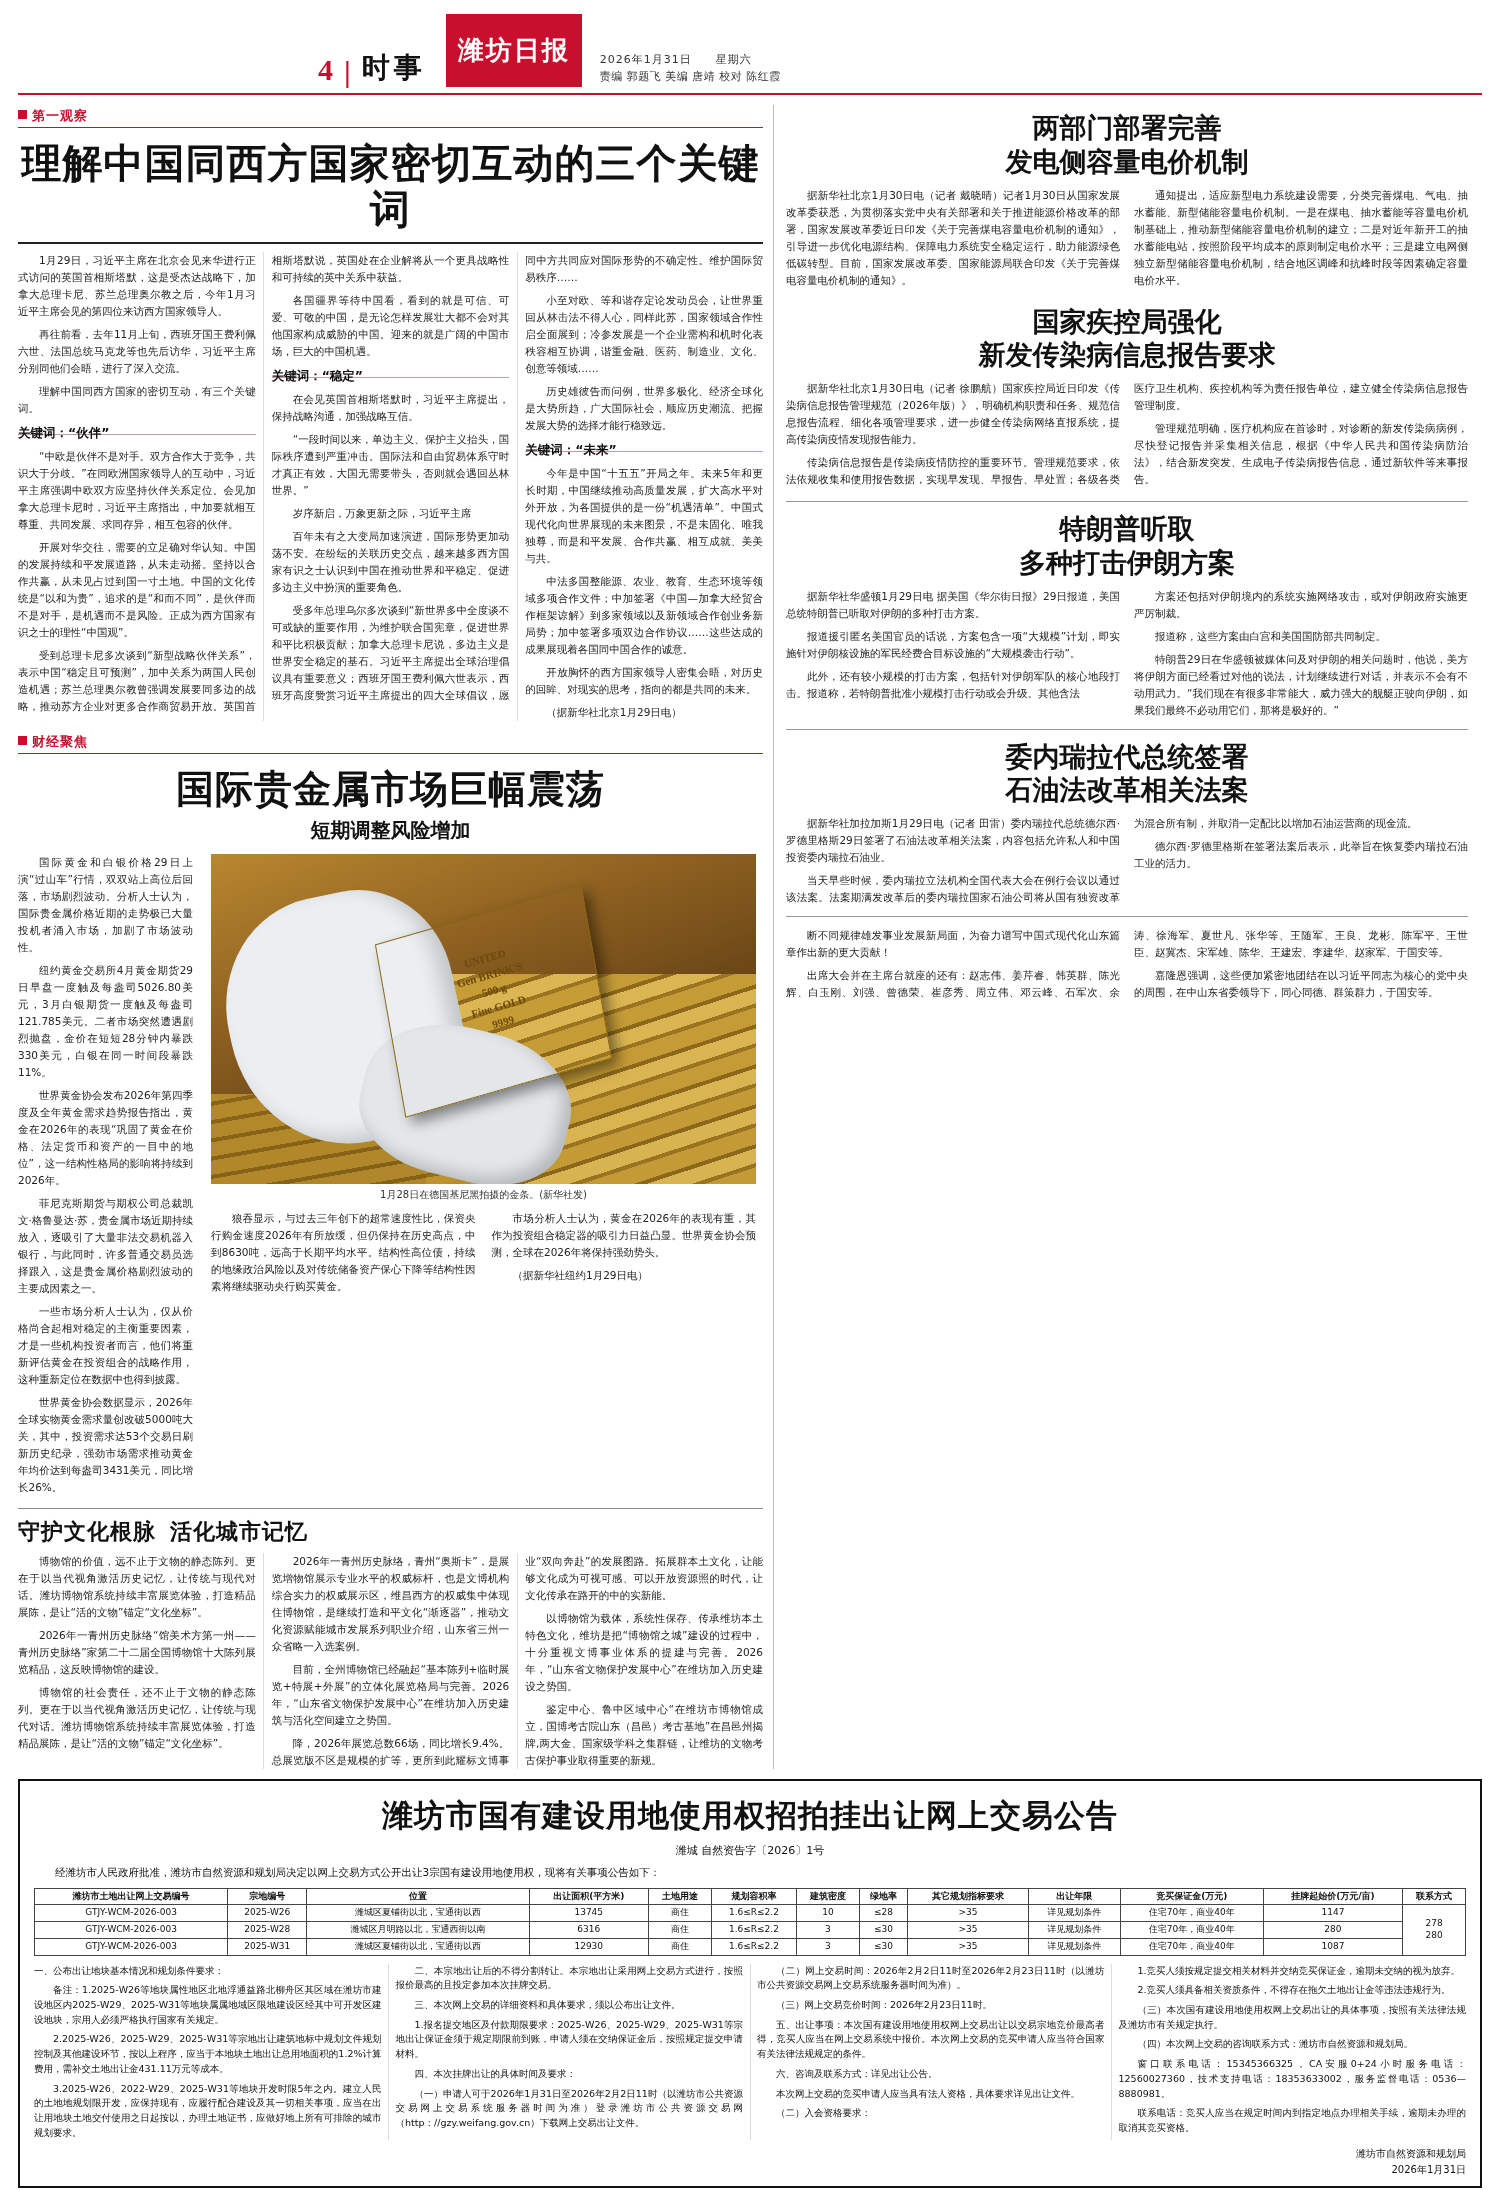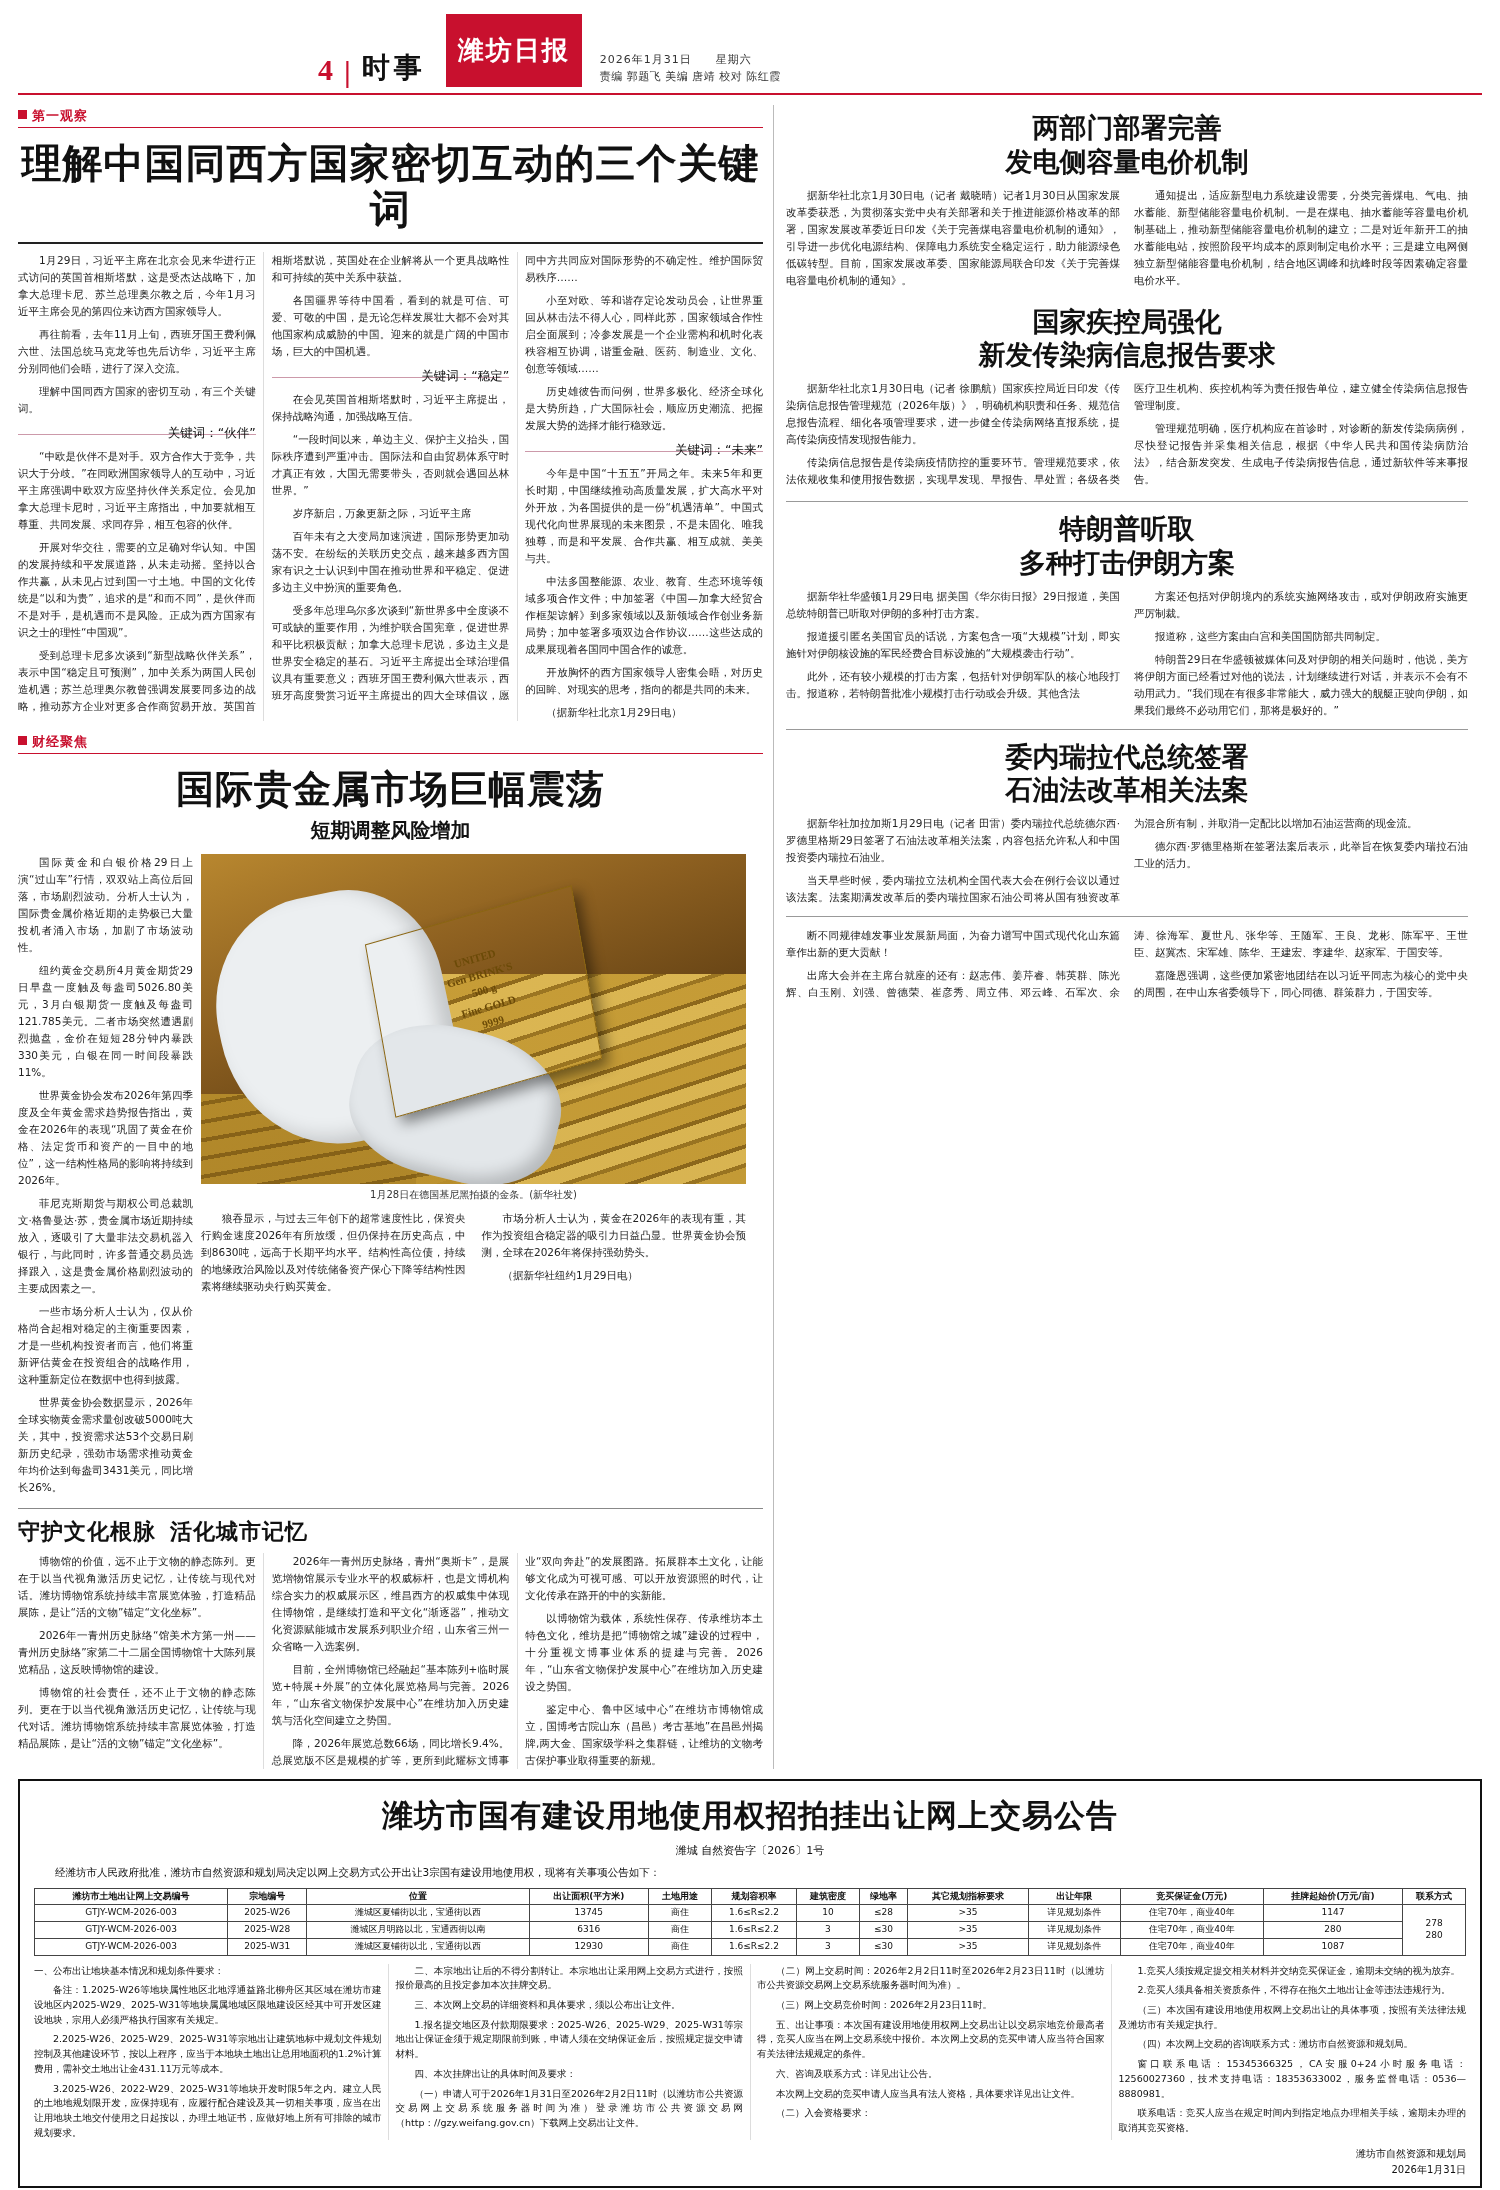"关键词：“稳定”" .kw { font-weight: normal -> bold; text-align: right -> left }
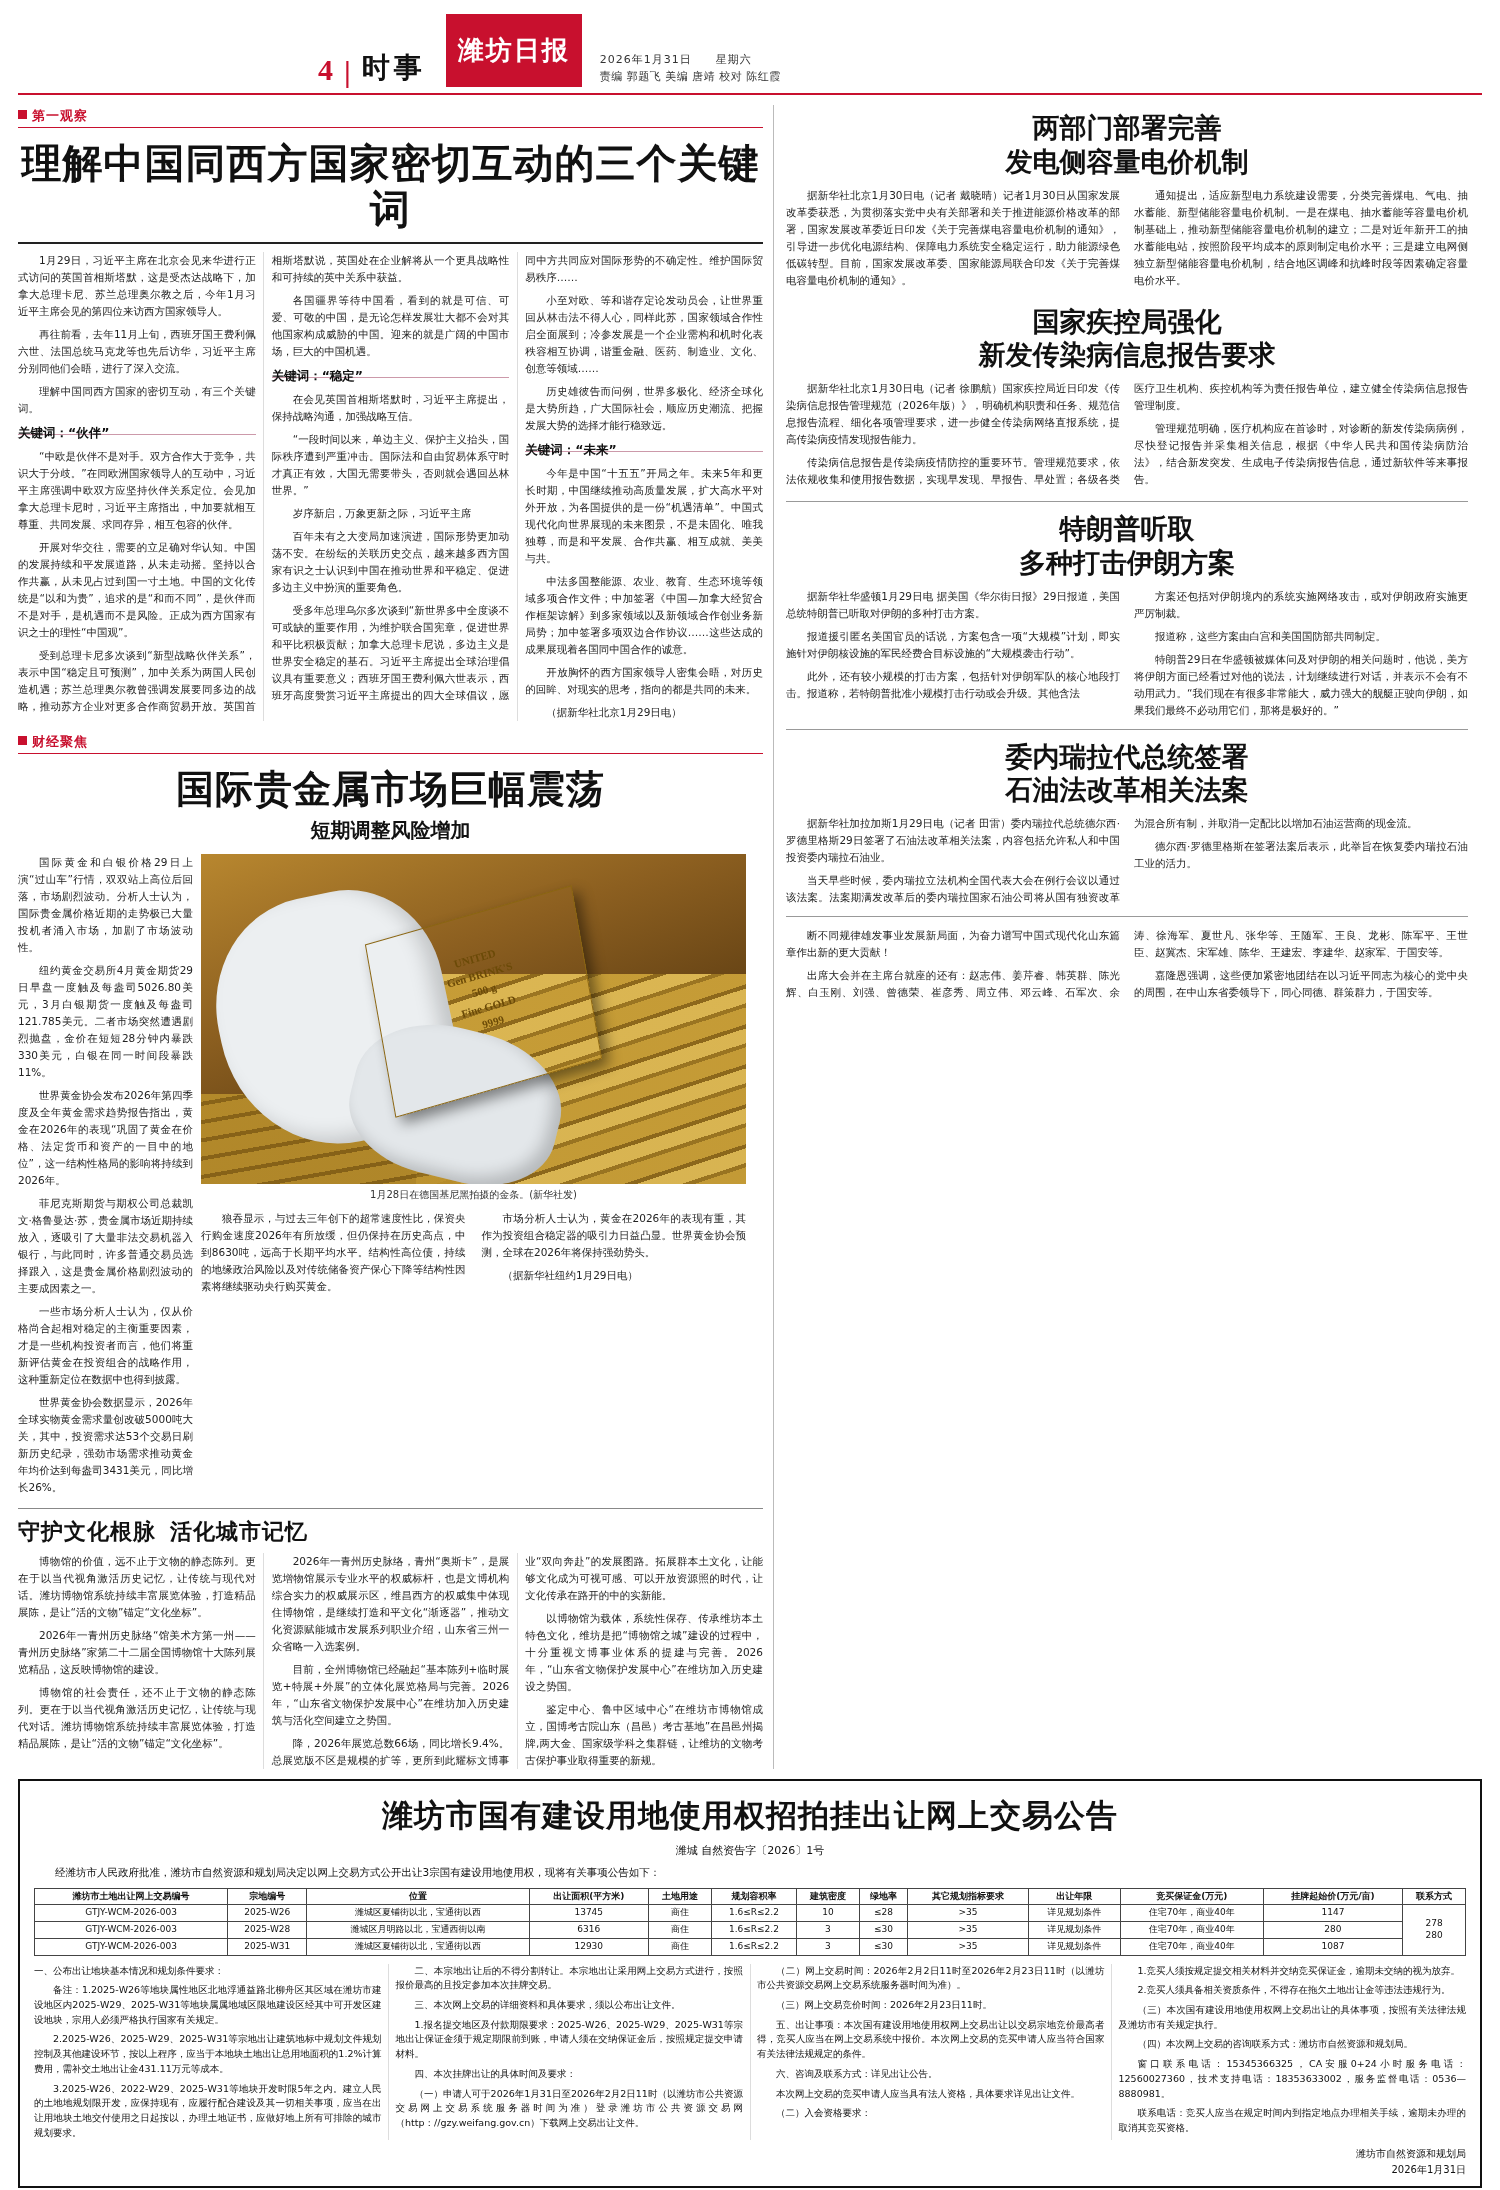"国际黄金和白银价格29日上演“过山车”行情，双双站上高位后回落，市场剧烈波动。分" .feat-grid { gap: 8px -> 18px }
